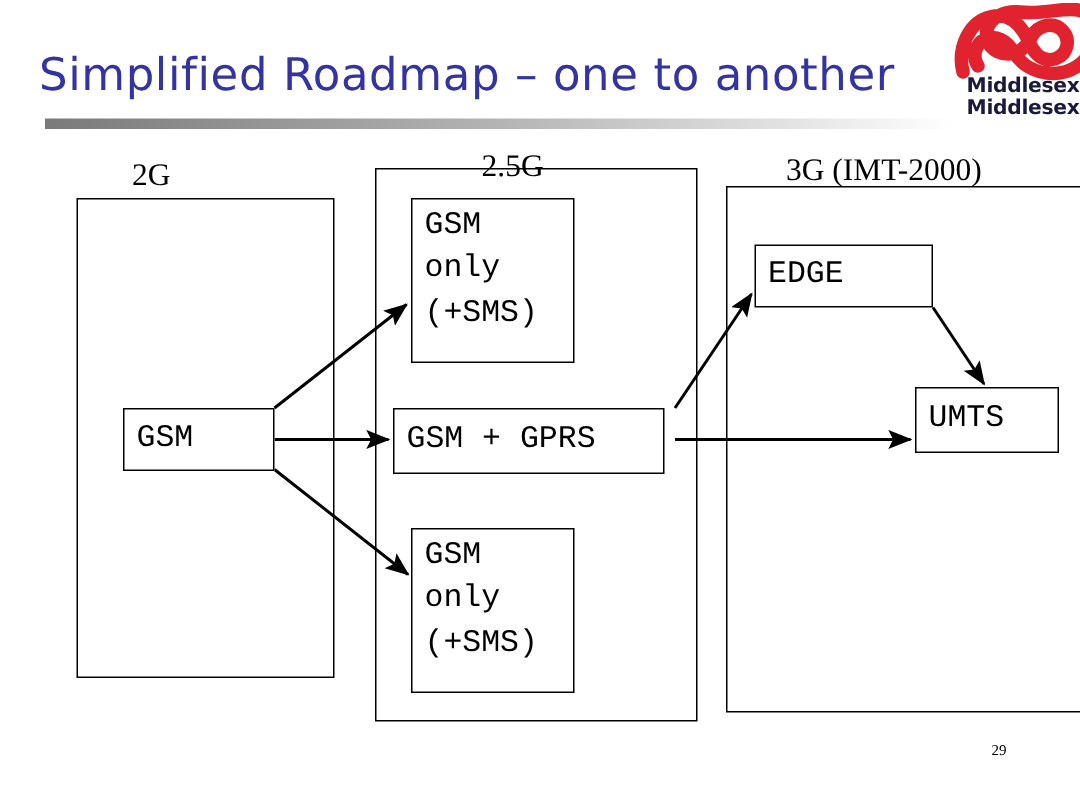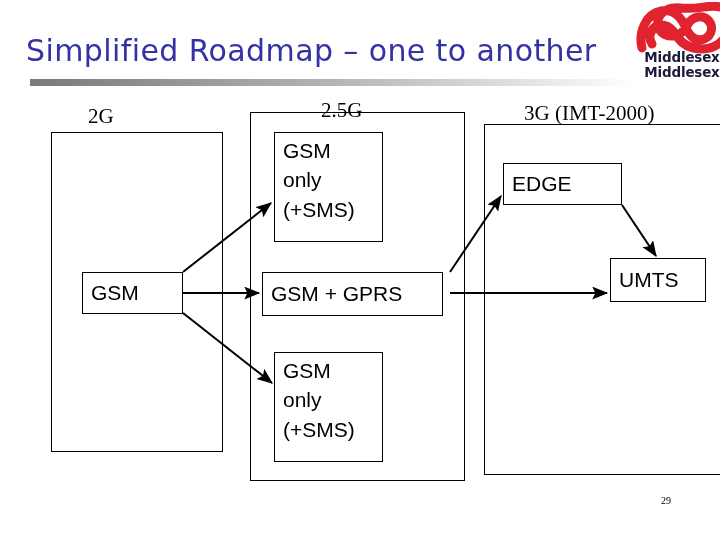"GSM" .node { font-family: Liberation Sans, sans-serif -> Liberation Mono, monospace }
